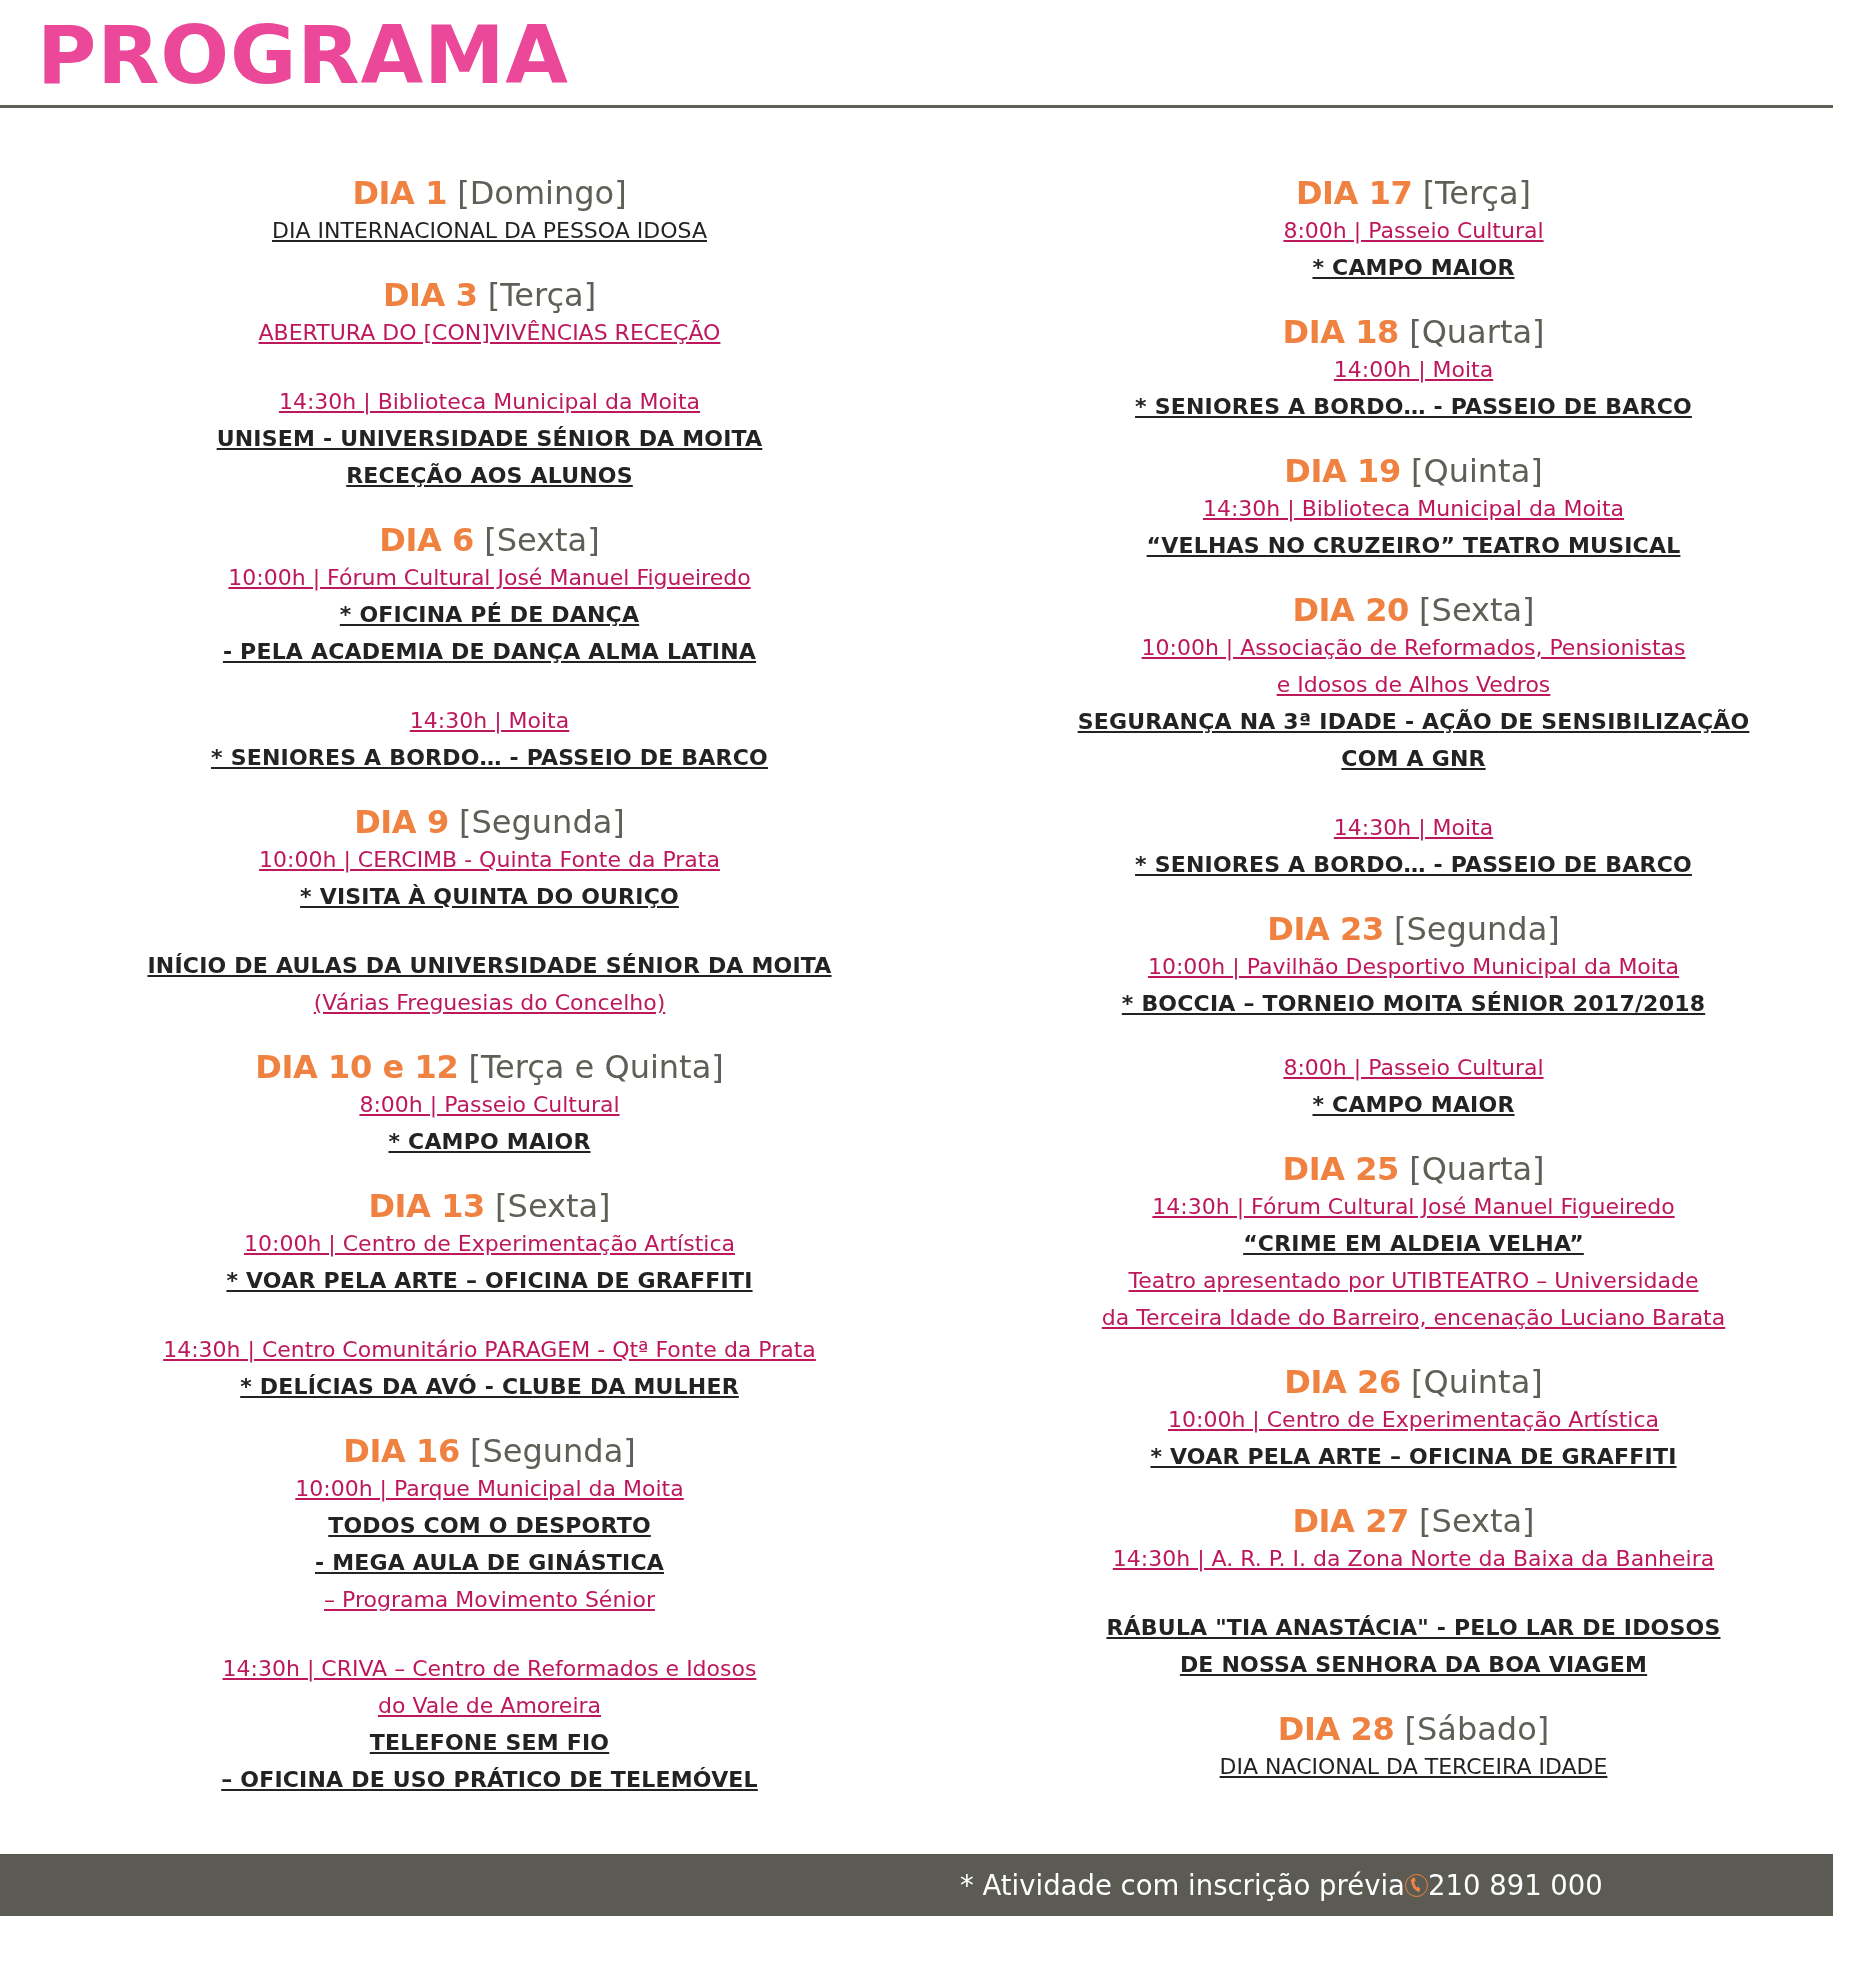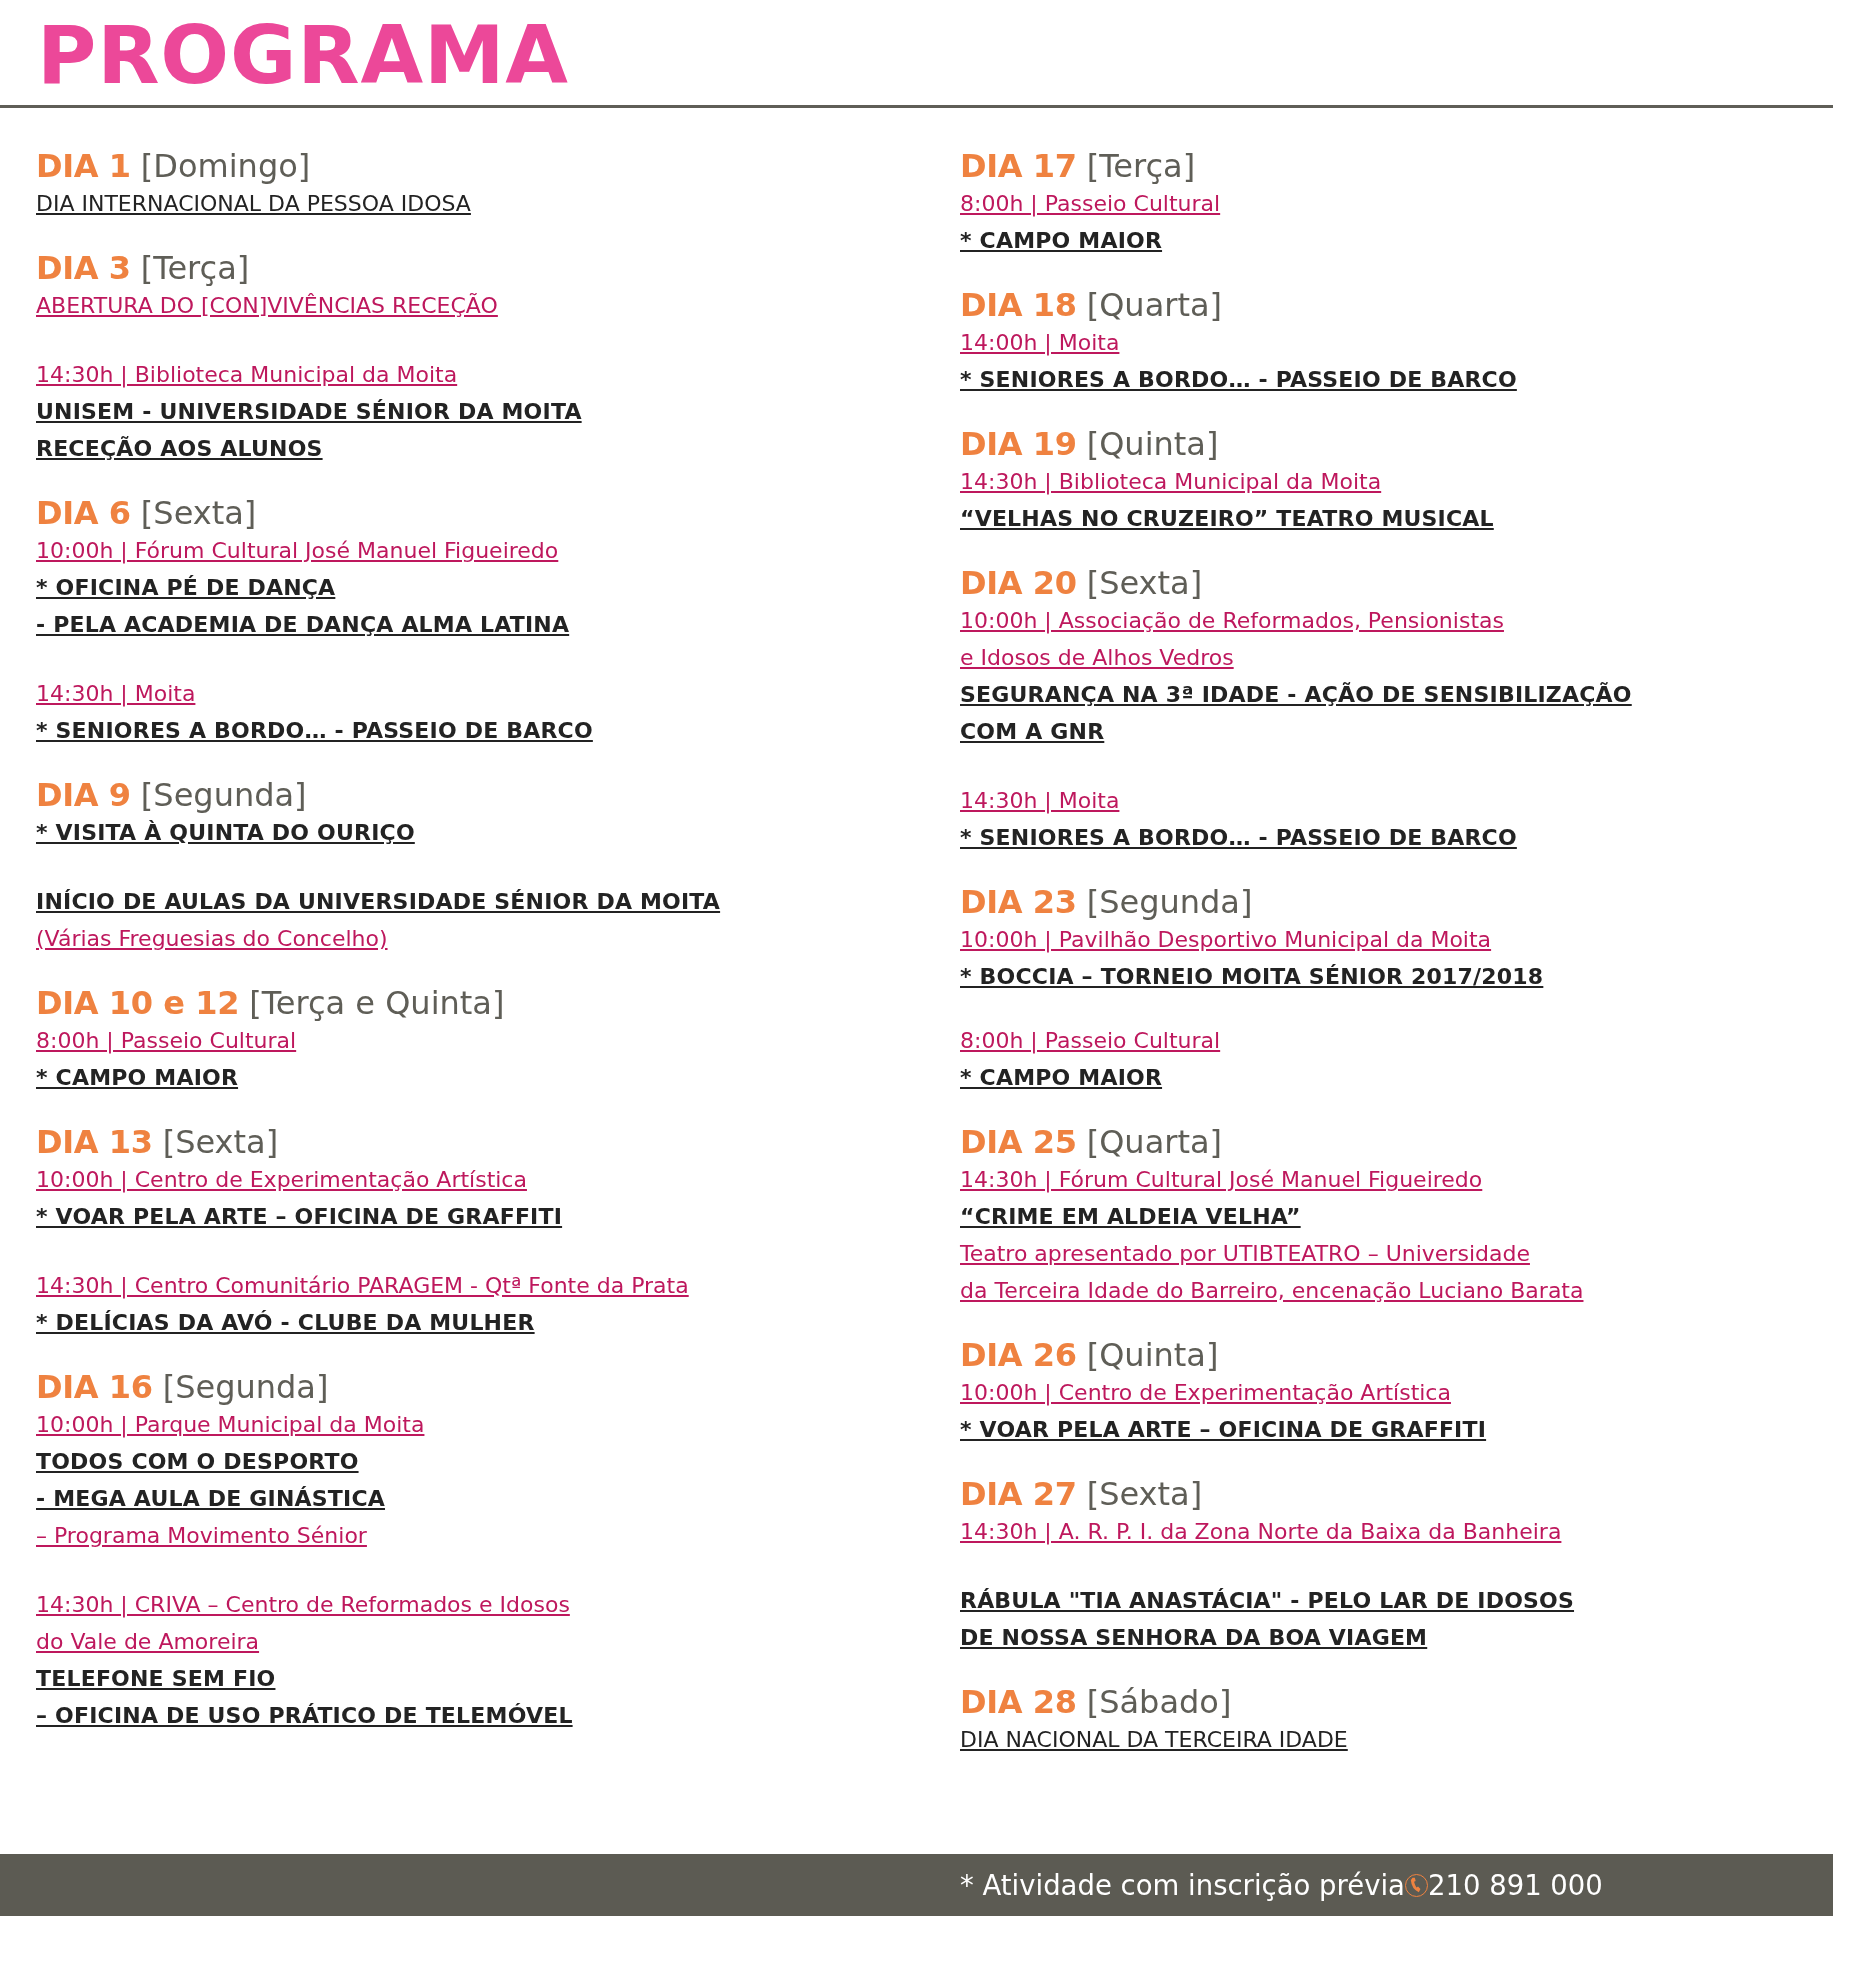"DIA 1 [Domingo]" .col { text-align: none -> center; top: 147px -> 174px }
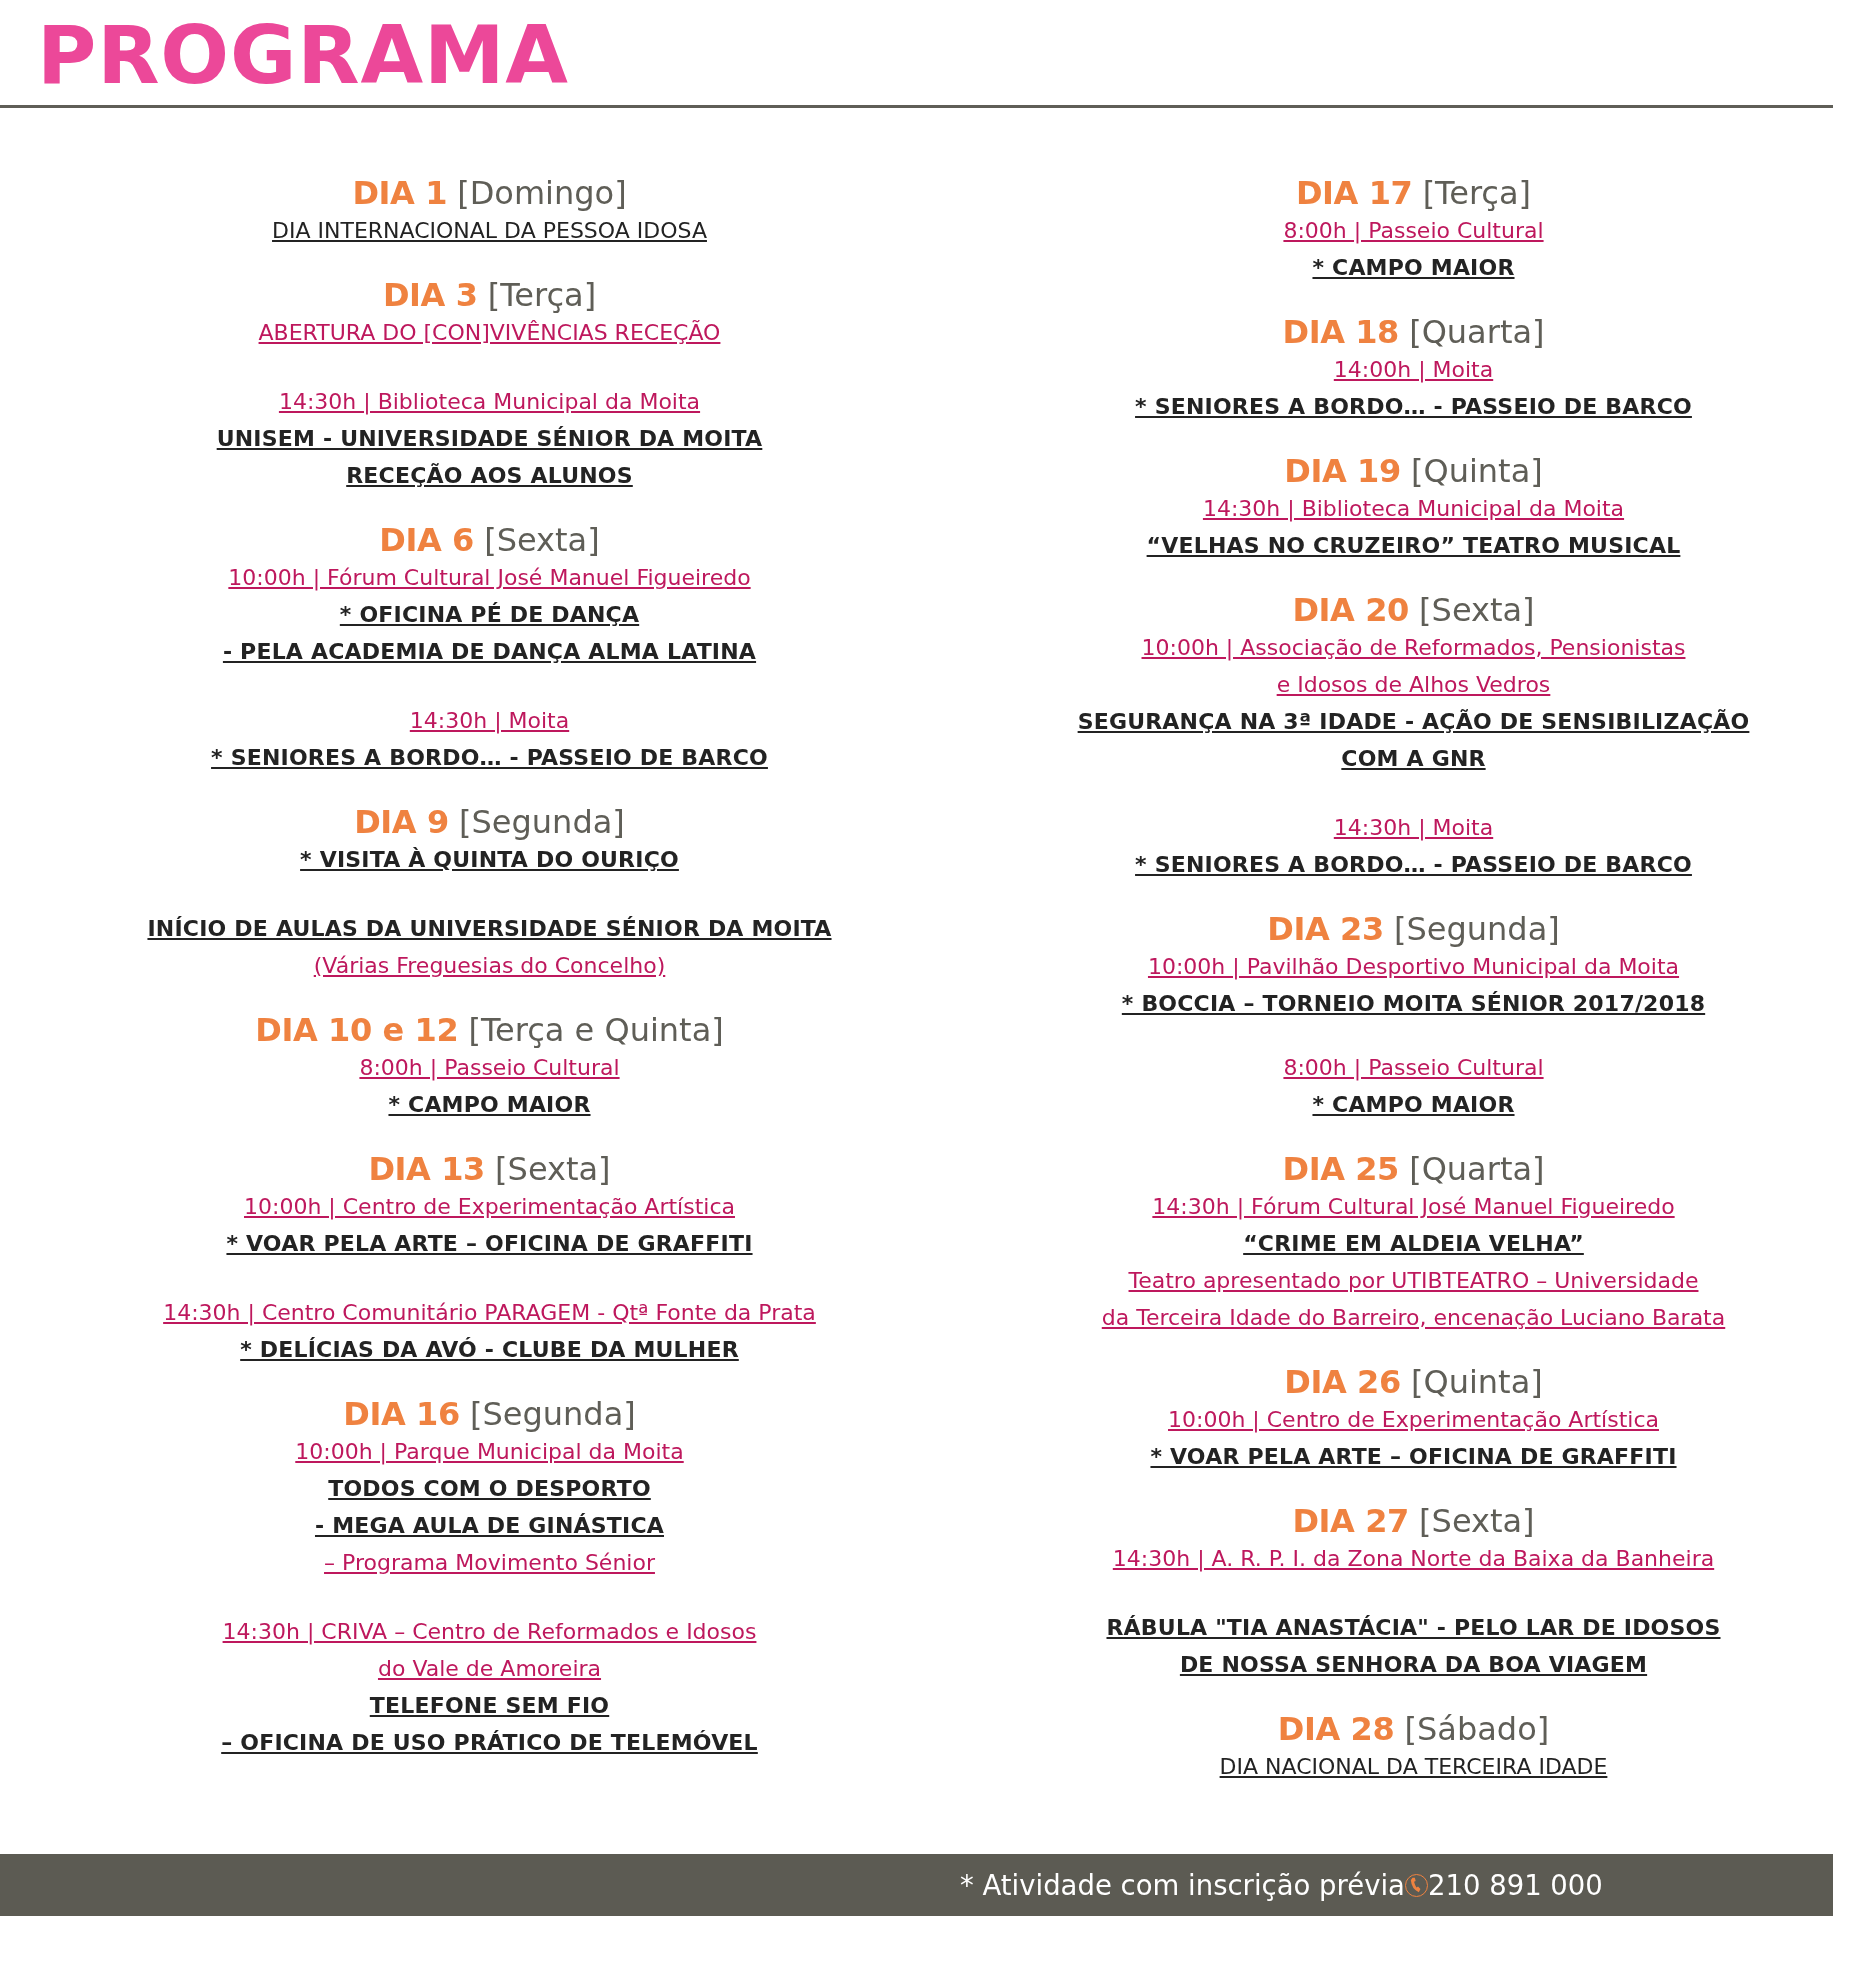"10:00h | CERCIMB - Quinta" div.line { html: none -> <div>10:00h | CERCIMB - Quinta Fonte da Prata</div> }
